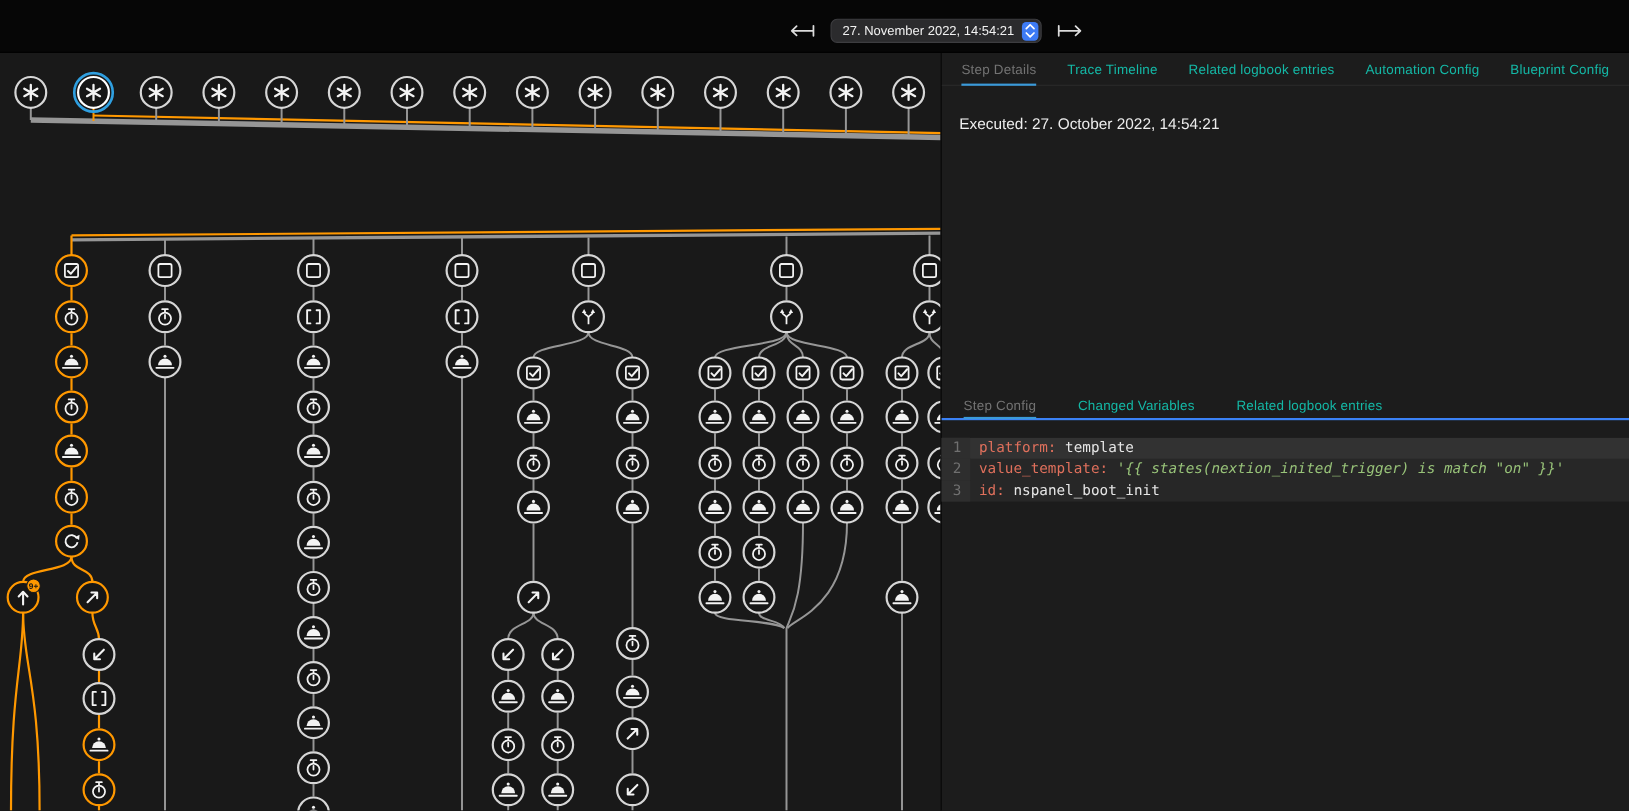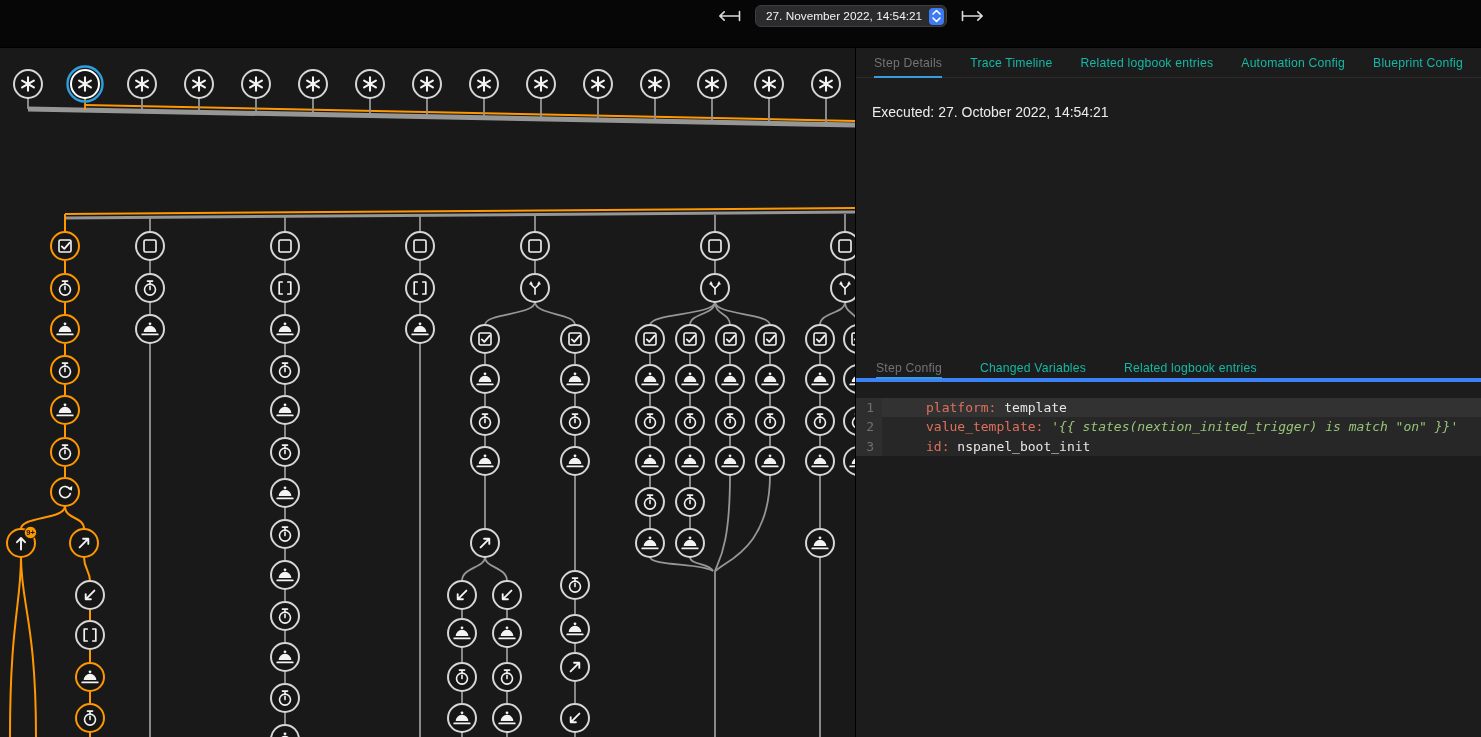"27. November 2022, 14:54:21" .run-nav { top: 0 -> 12px }
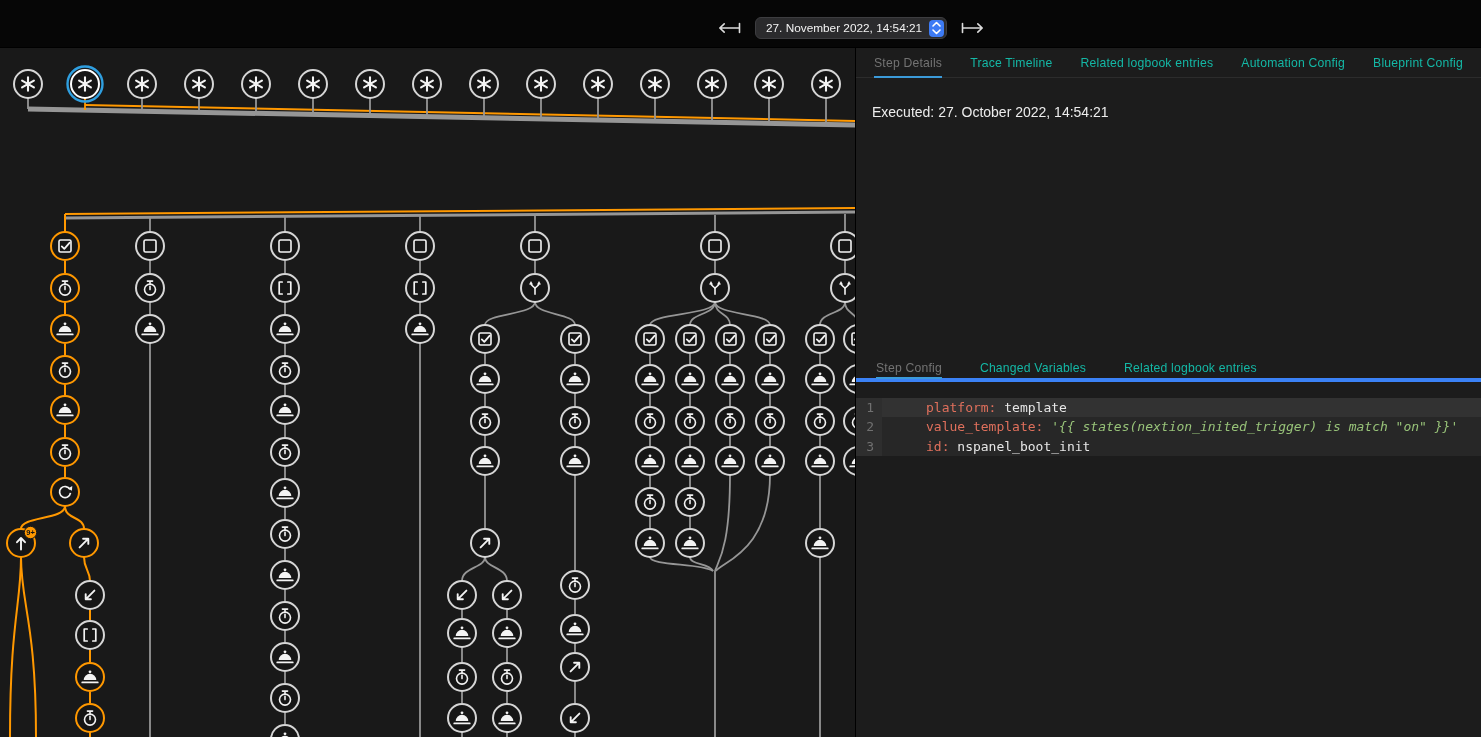"Step Config" .bottom-tabs { border-bottom: 4px solid #3b82f6 -> 2px solid #3b82f6 }
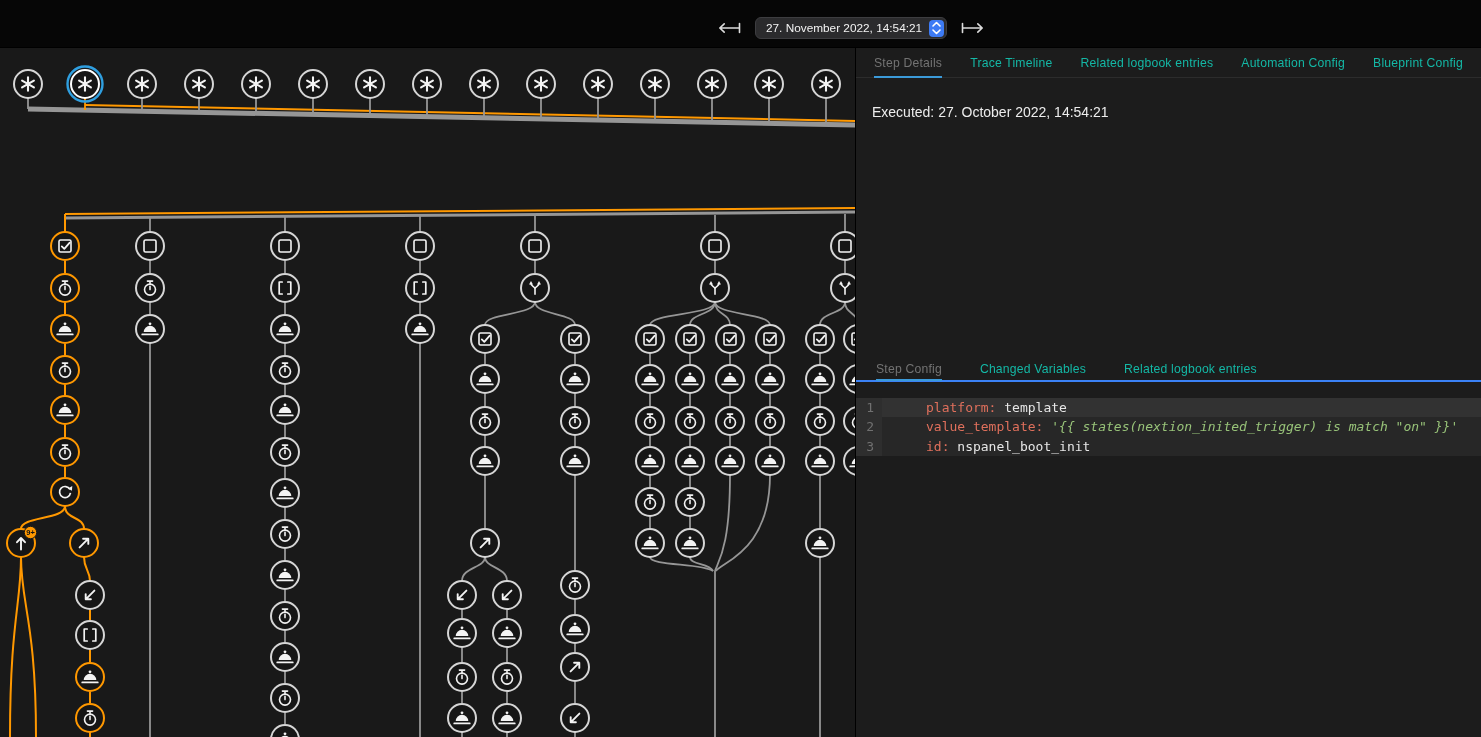"platform:" .tok-key { margin-left: 36px -> none }
